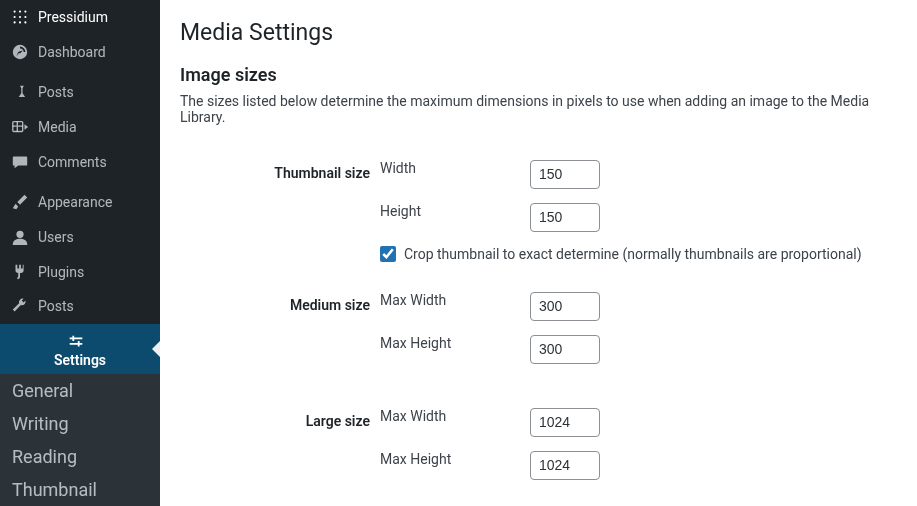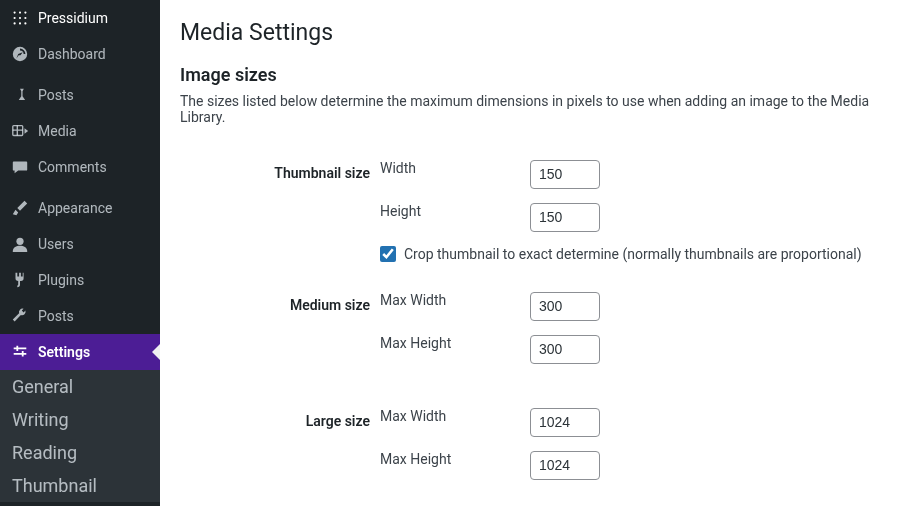"Settings" .sidebar-item.active { background: #4c1d95 -> #0c4a6e; flex-direction: none -> column }
